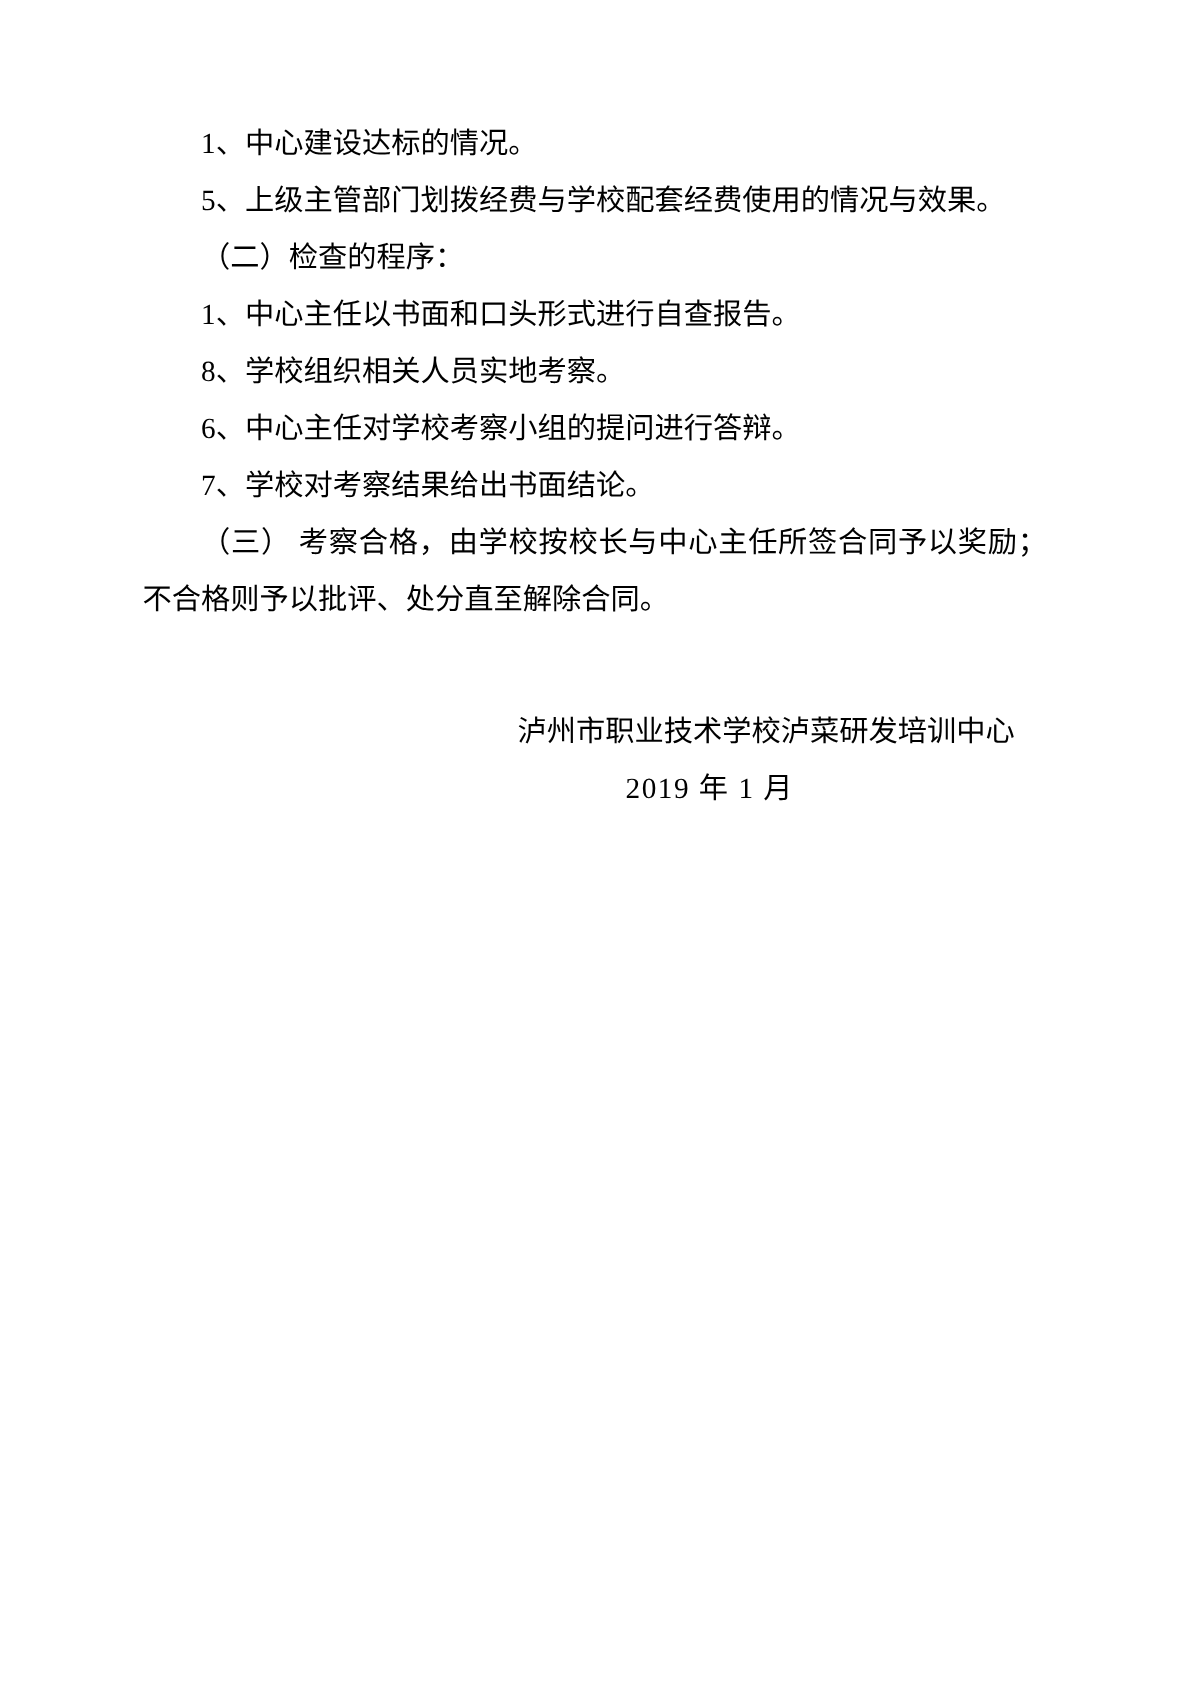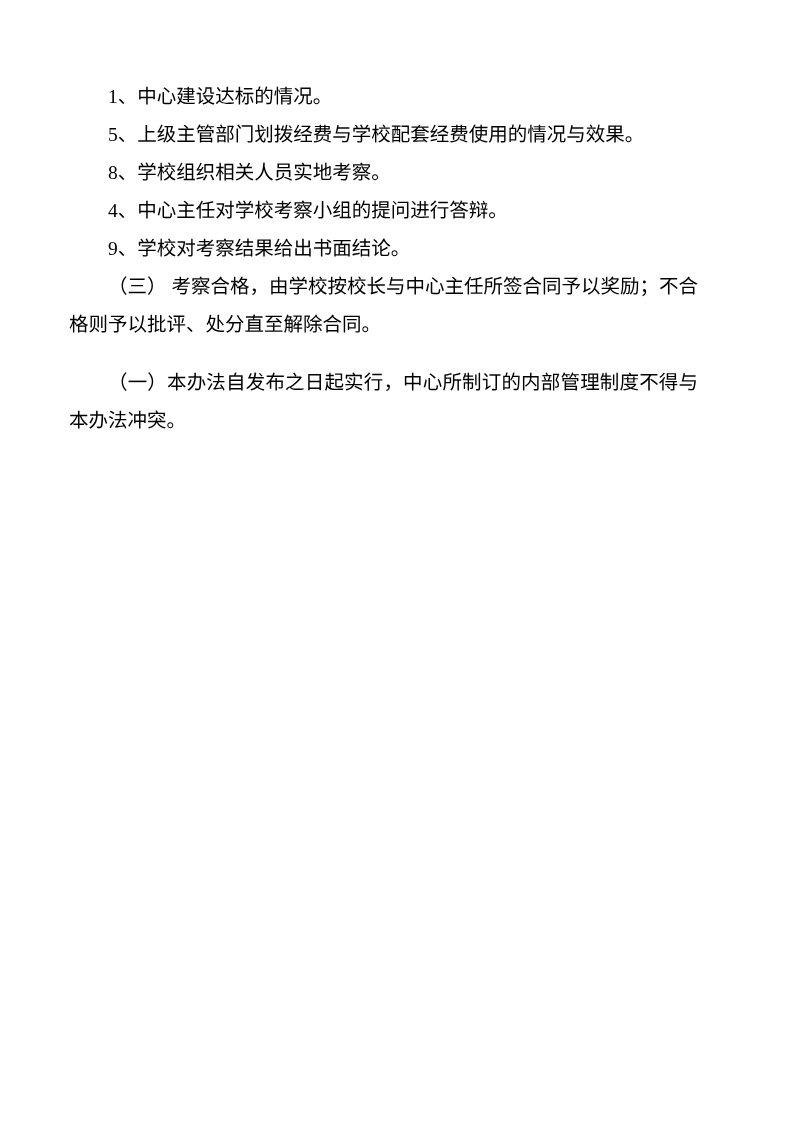"1、中心建设达标的情况。" .page { padding: 78px 95px 0 69px -> 78px 95px 0 95px }
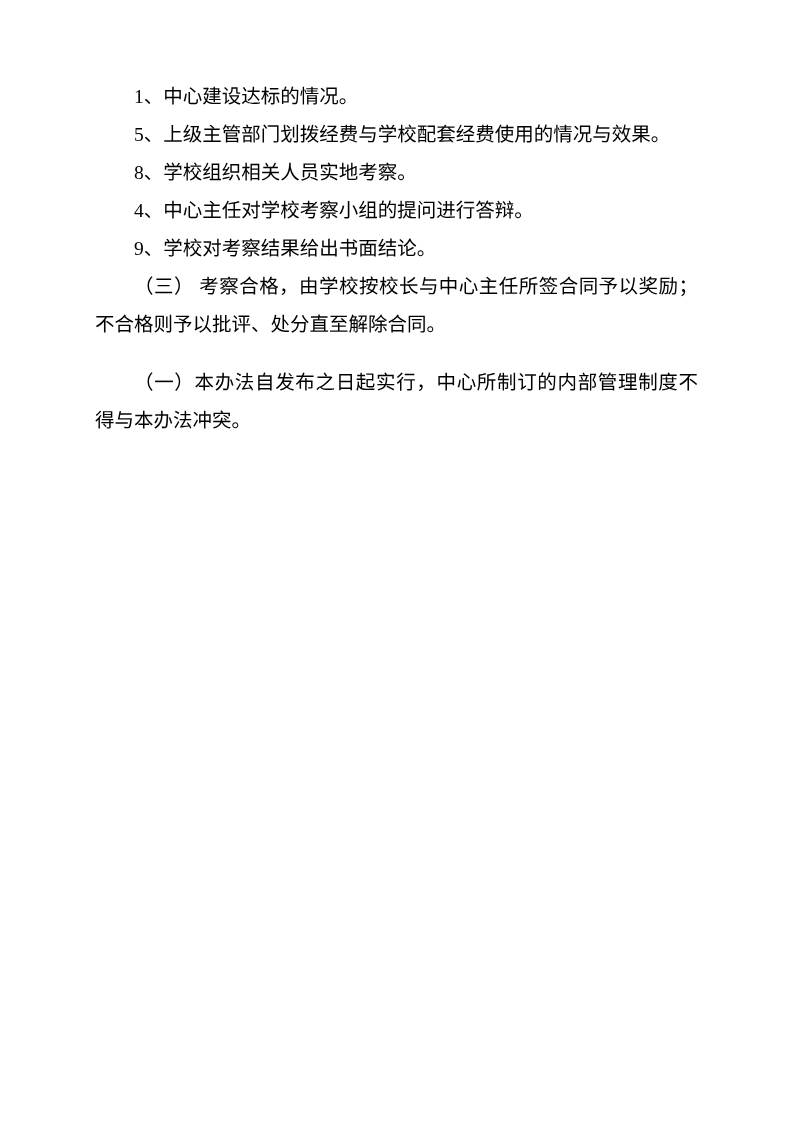"（二）检查的程序：" p.para { html: none -> <p>（二）检查的程序：</p> }
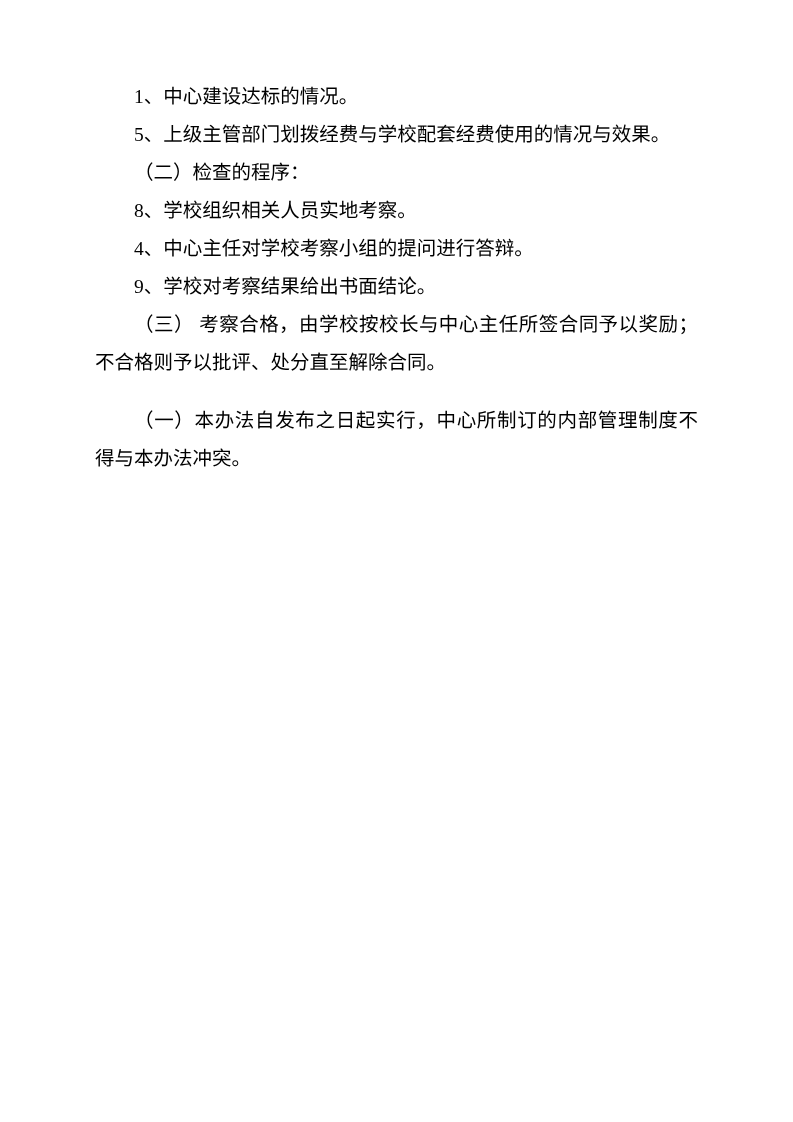"1、中心主任以书面和口头形式进行自查报告。" p.para { html: none -> <p>1、中心主任以书面和口头形式进行自查报告。</p> }
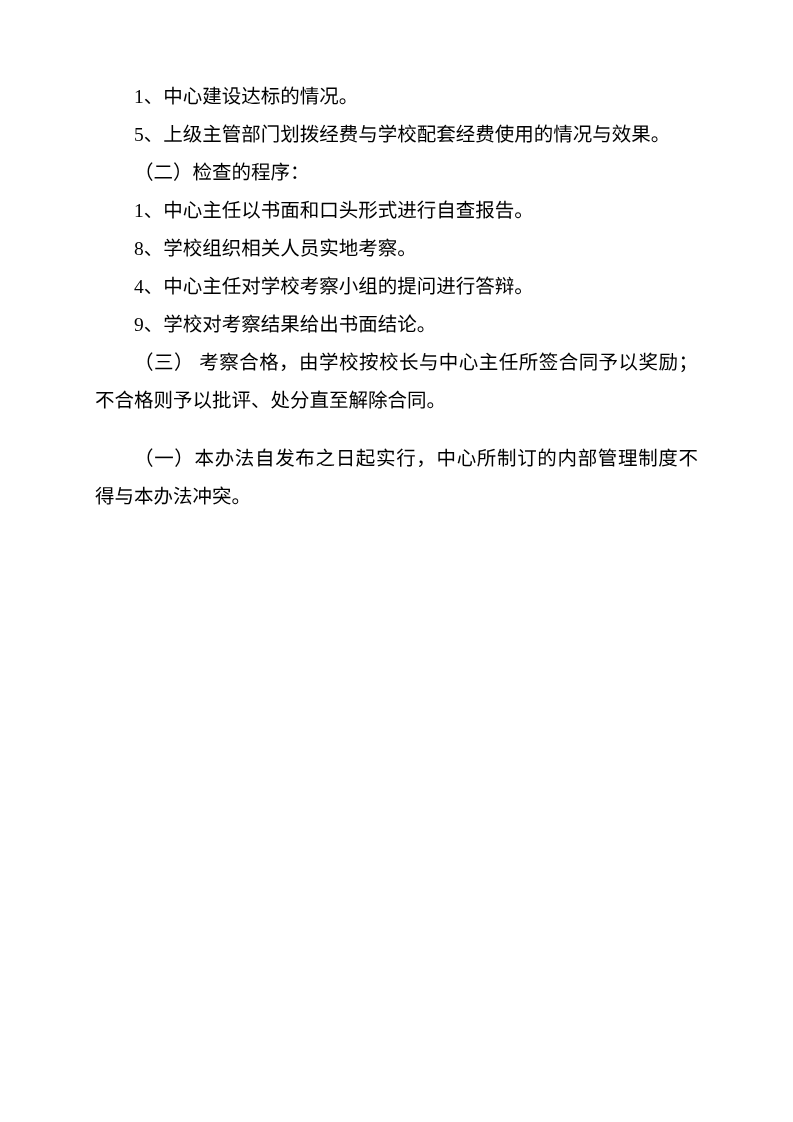"4、中心主任对学校考察小组的提问进行答辩。" p.para { text: 4 -> 6 }
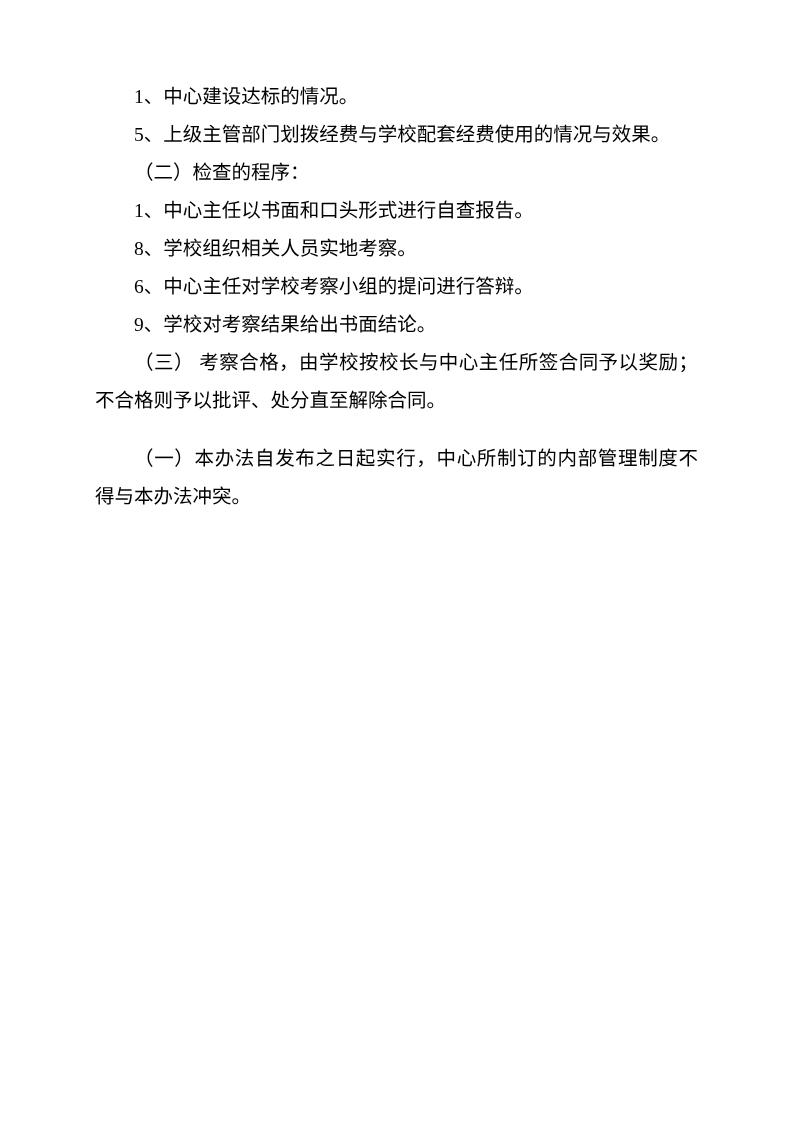"9、学校对考察结果给出书面结论。" p.para { text: 9 -> 7 }
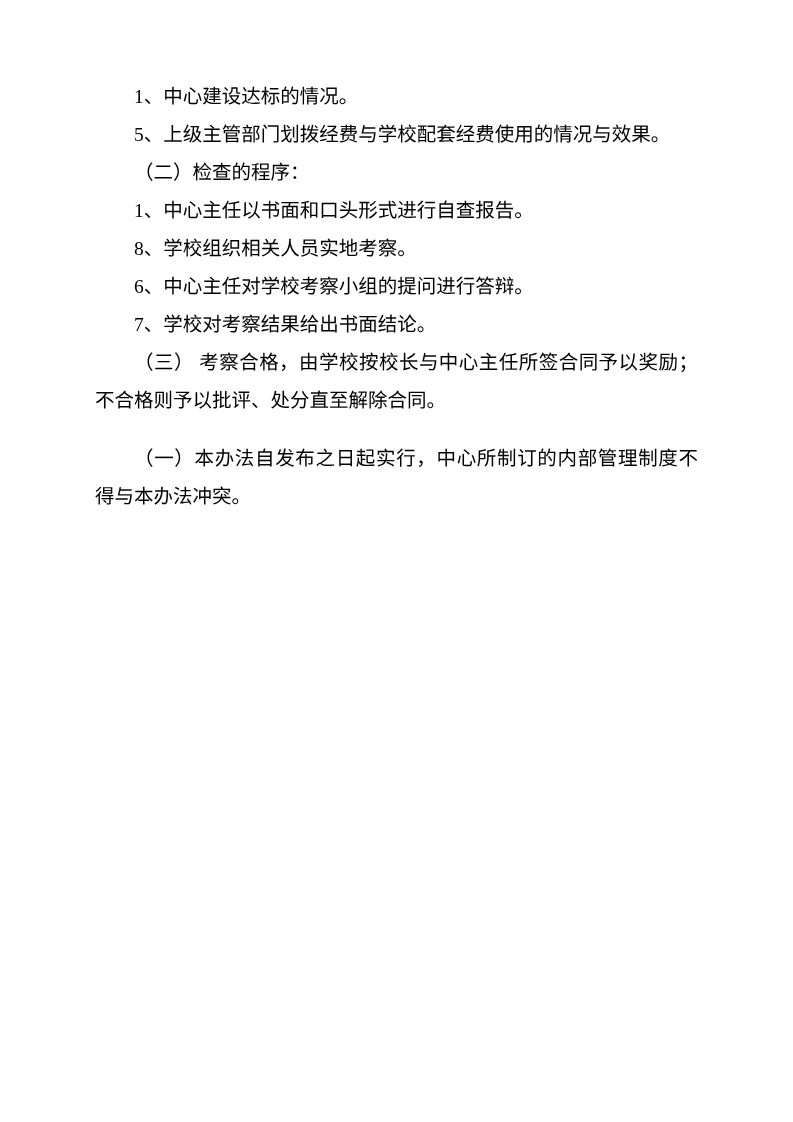"（一）本办法自发布之日起实行，中心所制订的内部管理制度不得与本办法冲突。" p.para { html: <p>（一）本办法自发布之日起实行，中心所制订的内部管理制度不得与本办法冲突。</p> -> none }
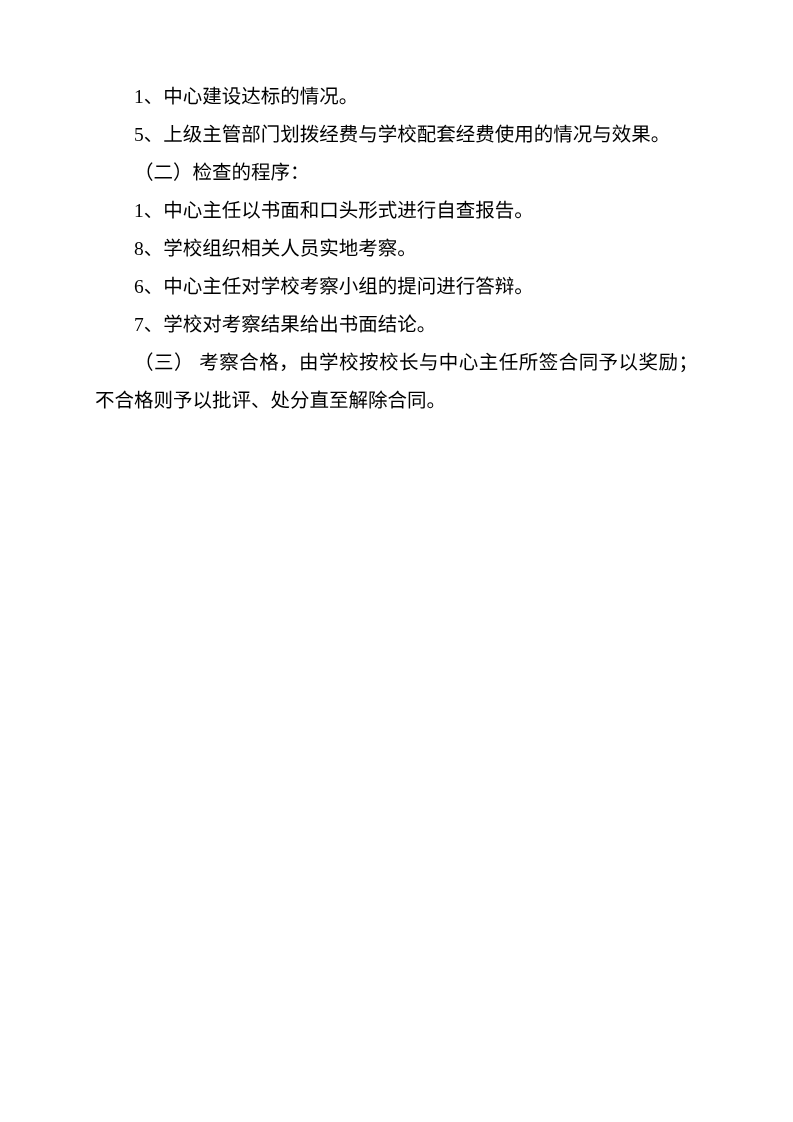"泸州市职业技术学校泸菜研发培训中心" div.signature-block { html: none -> <div> <p>泸州市职业技术学校泸菜研发培训中心</p> <p>2019 年 1 月</p> </div> }
